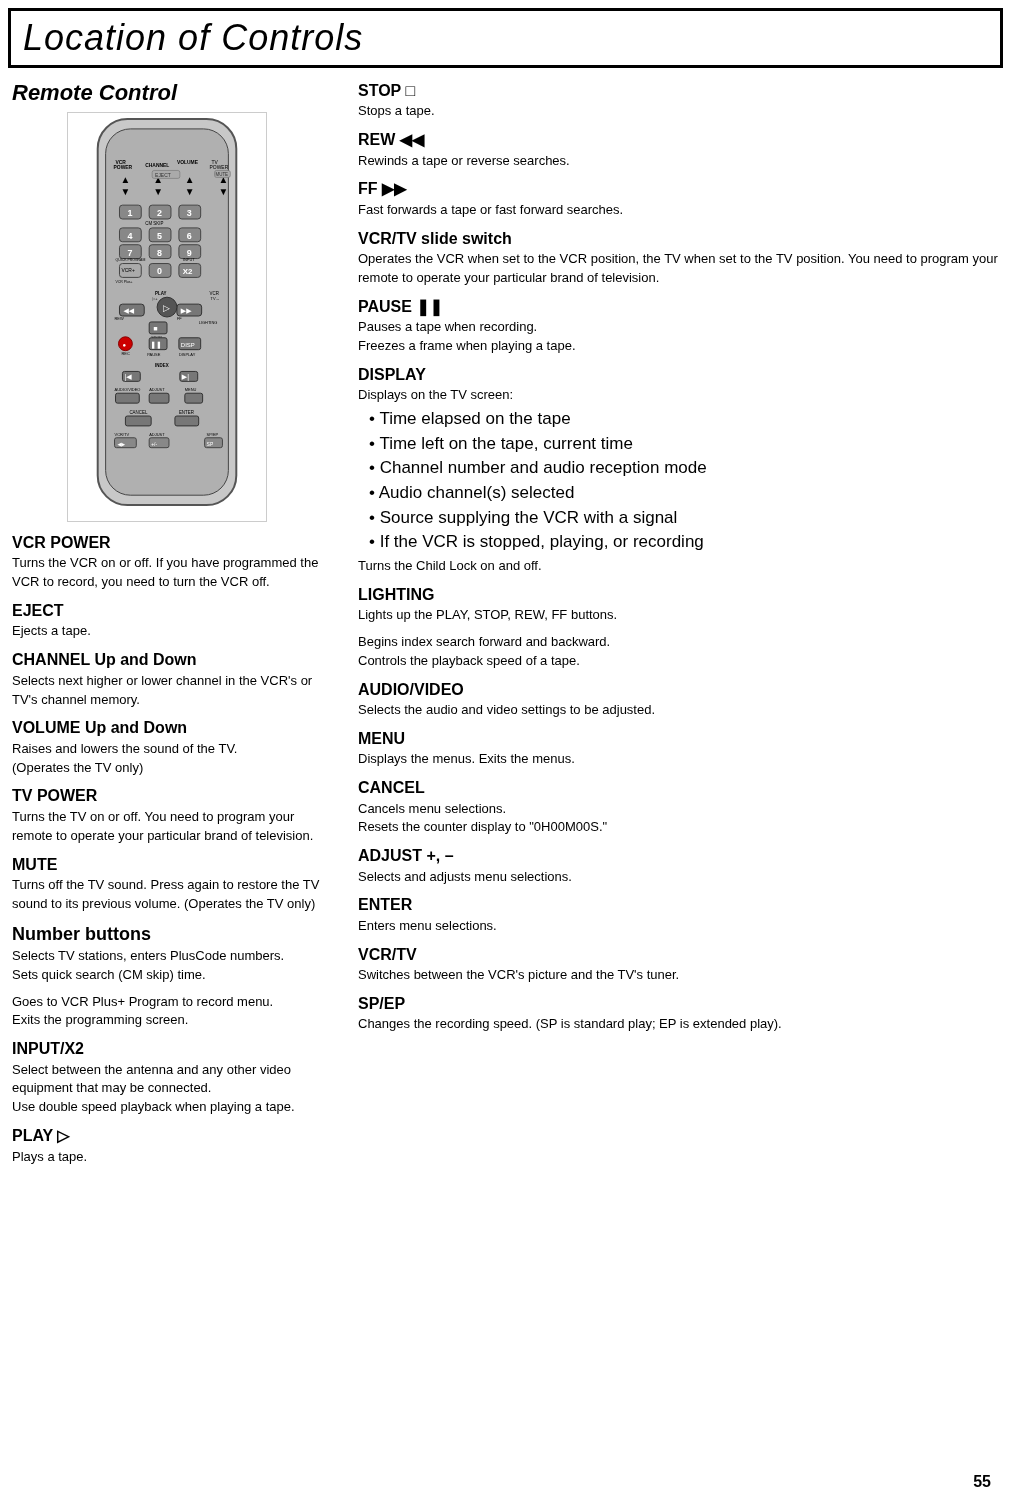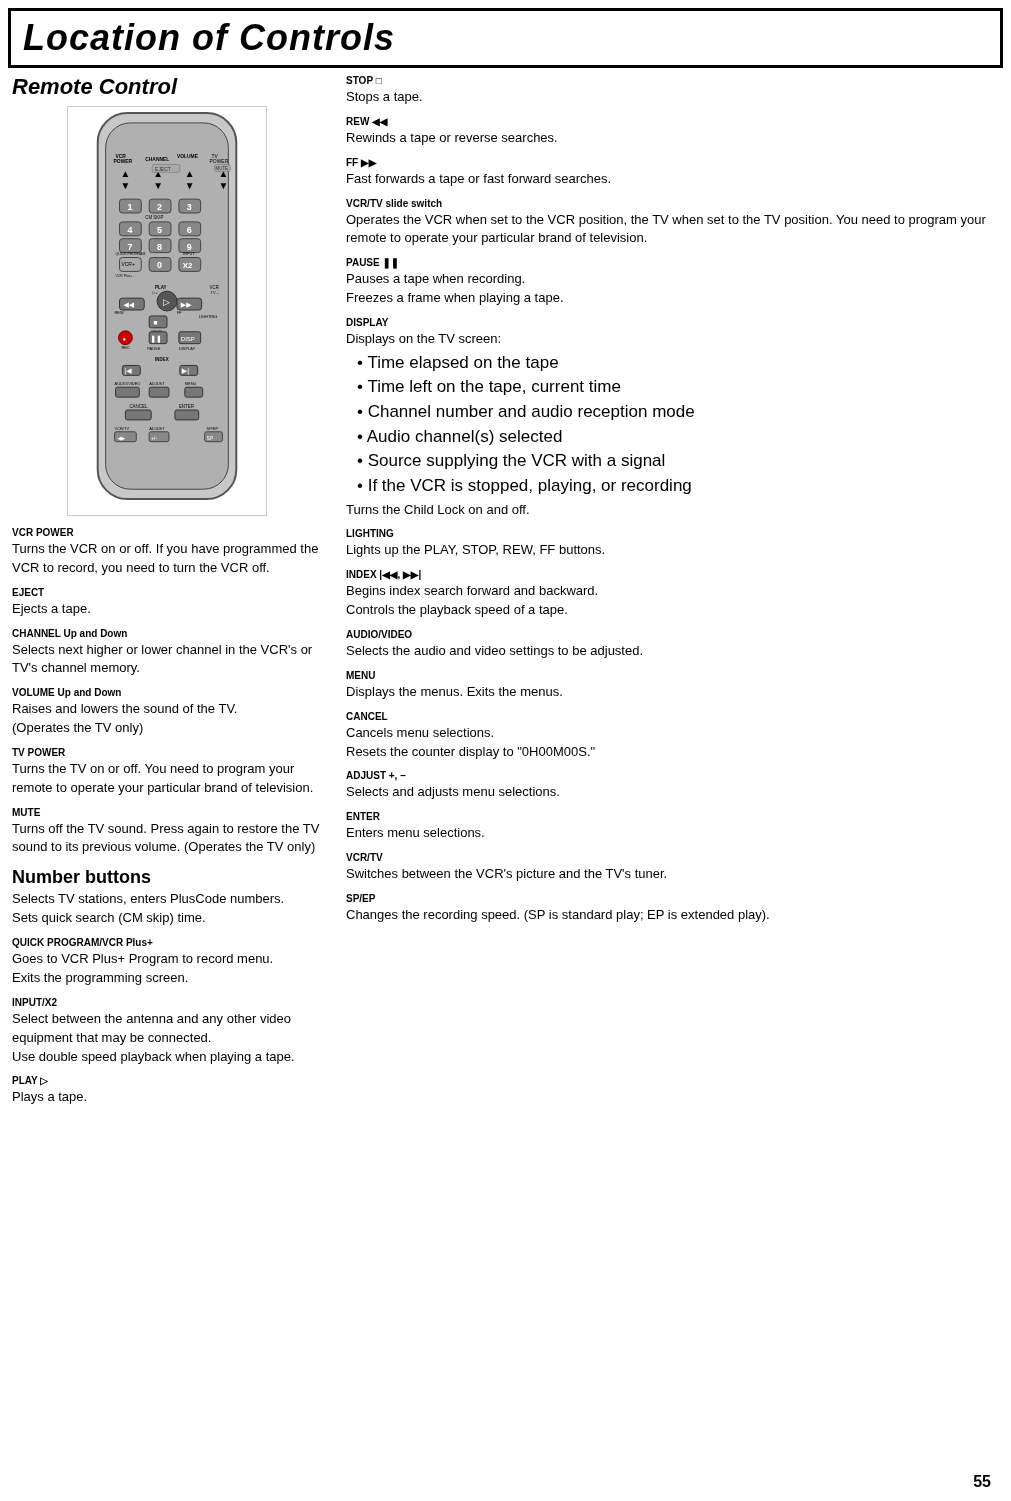"Location of Controls" #page-title-bar h1 { font-weight: 700 -> 400 }
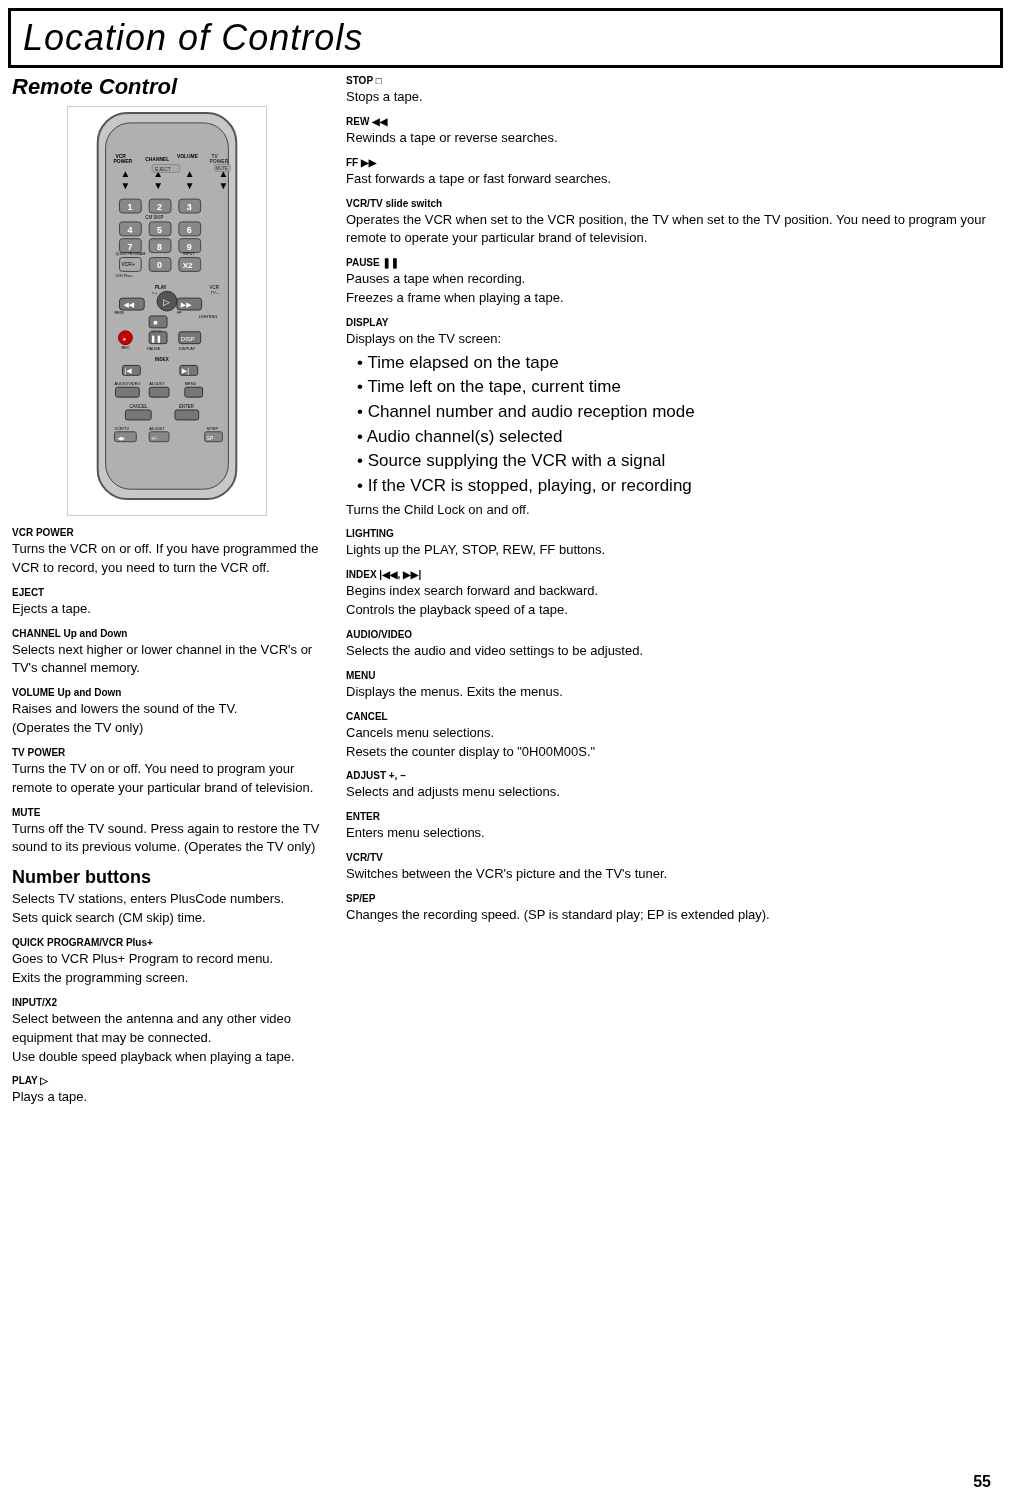"Remote Control" .main-content { gap: 24px -> 36px; padding: 6px 12px 0 12px -> 12px 12px 0 12px }
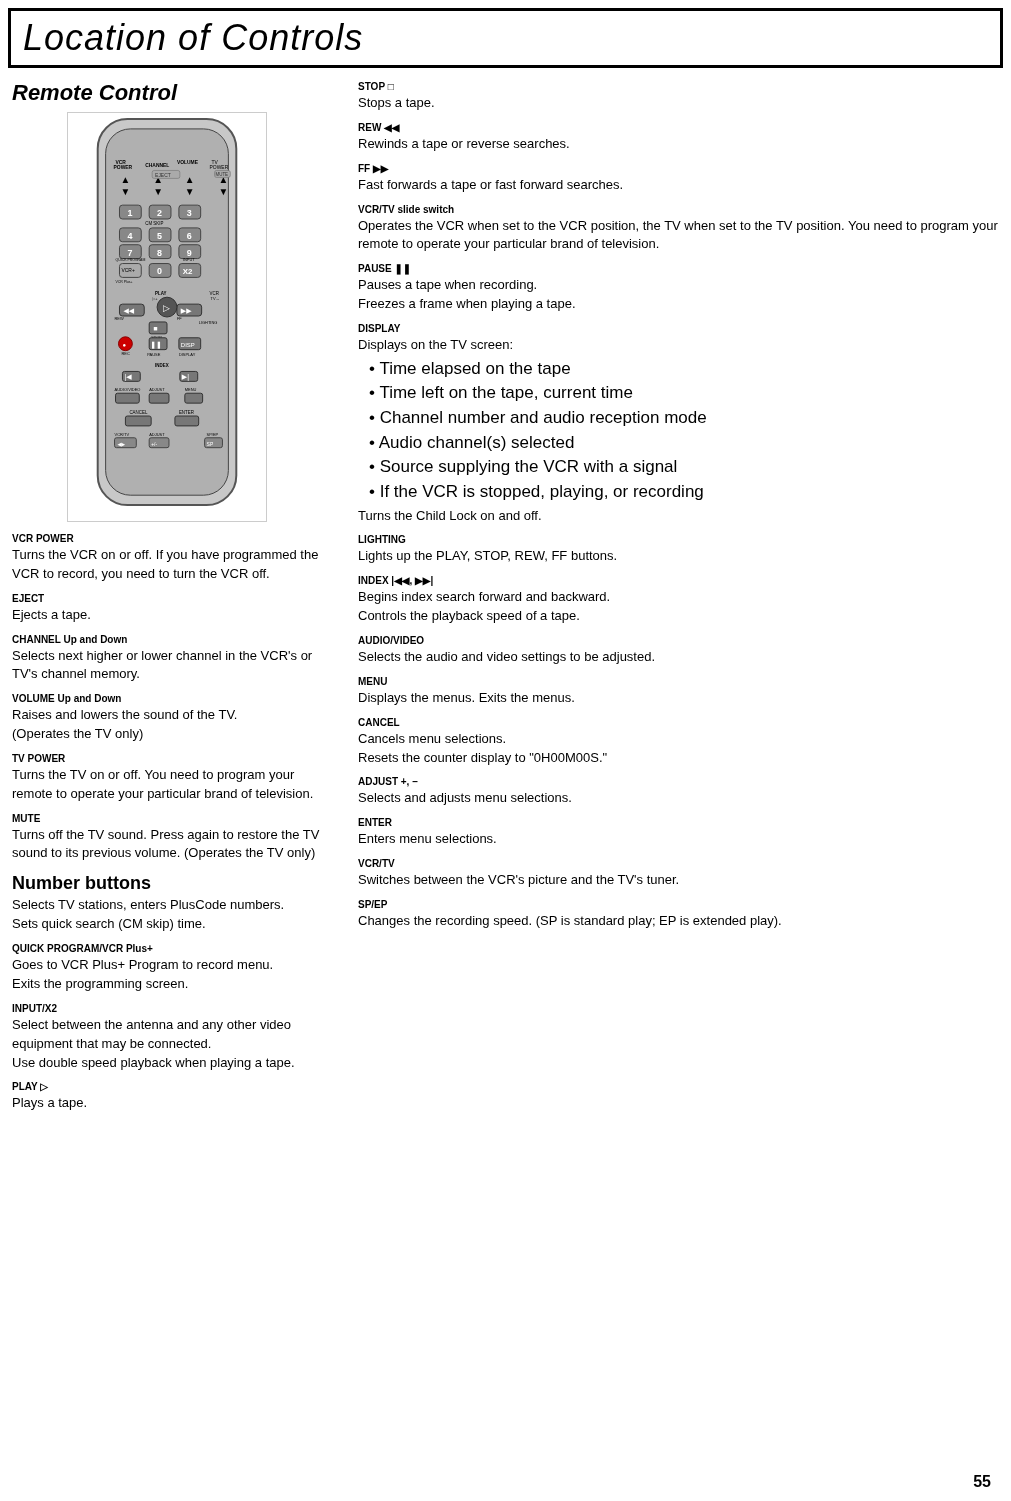"STOP □" .entry-title { font-size: 10px -> 16px }
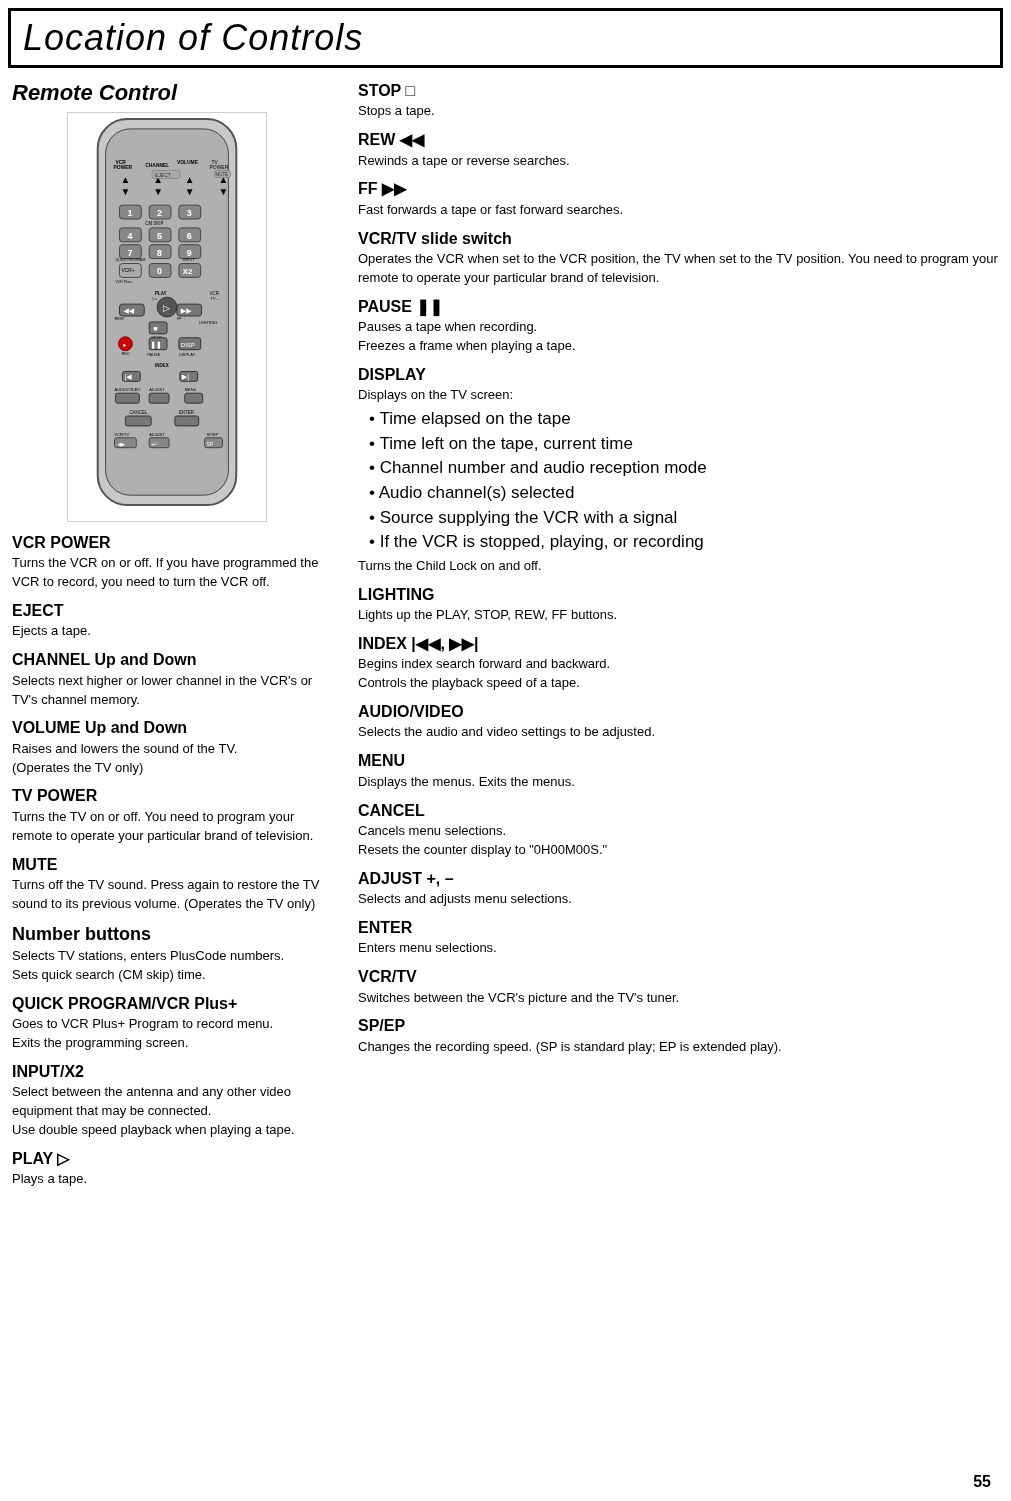"INDEX |◀◀, ▶▶|" div.entry-title { html: <div>INDEX |◀◀, ▶▶|</div> -> none }
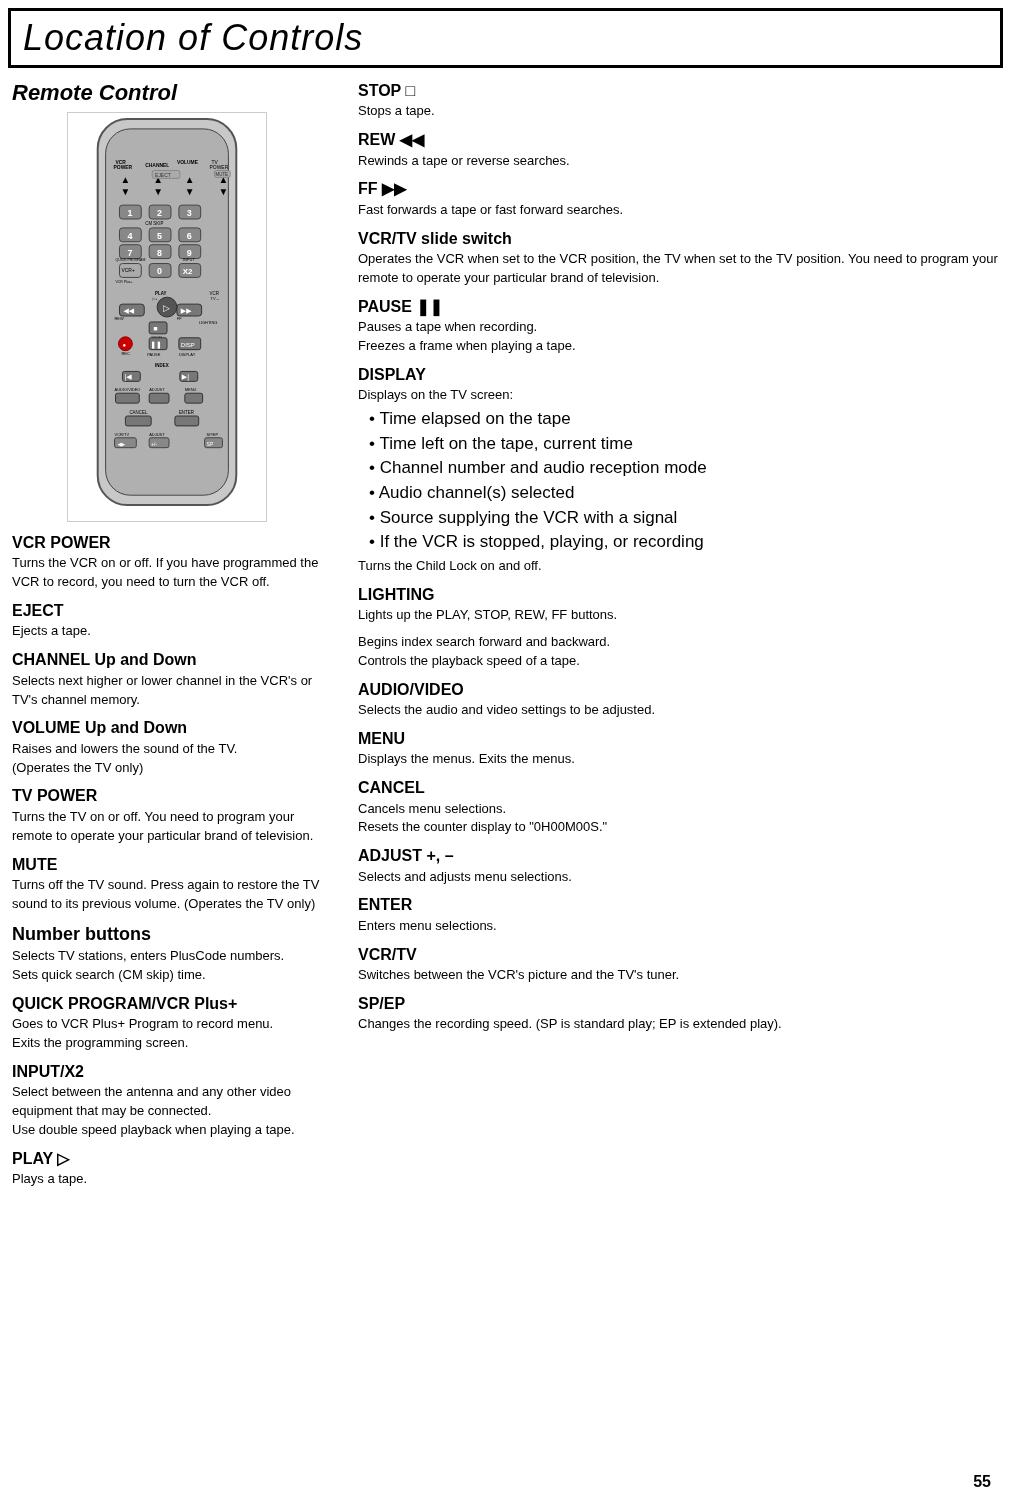"QUICK PROGRAM/VCR Plus+" div.entry-title { html: <div>QUICK PROGRAM/VCR Plus+</div> -> none }
